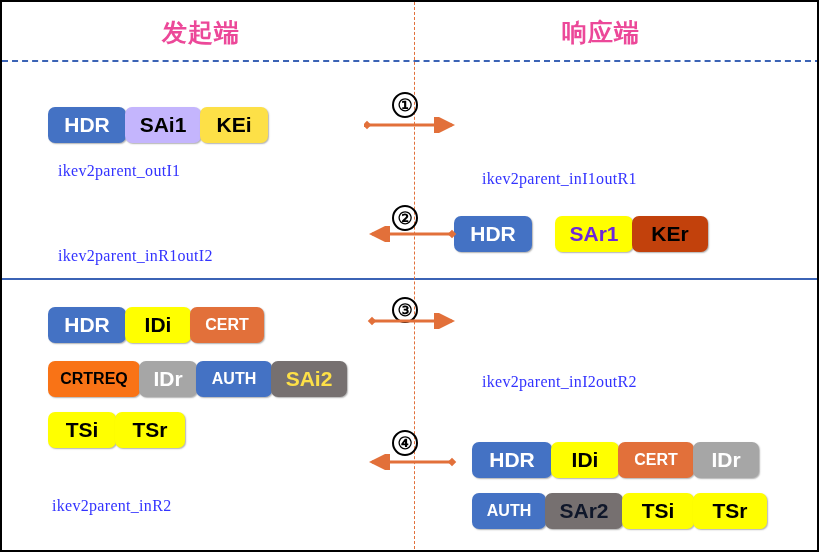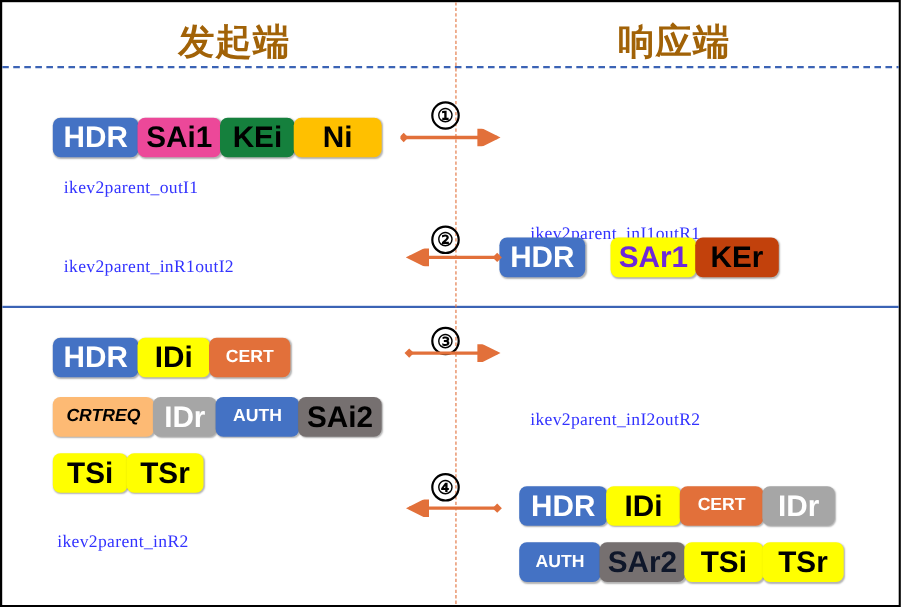"发起端" .header-label { color: #a16207 -> #ec4899; font-size: 33px -> 25px }
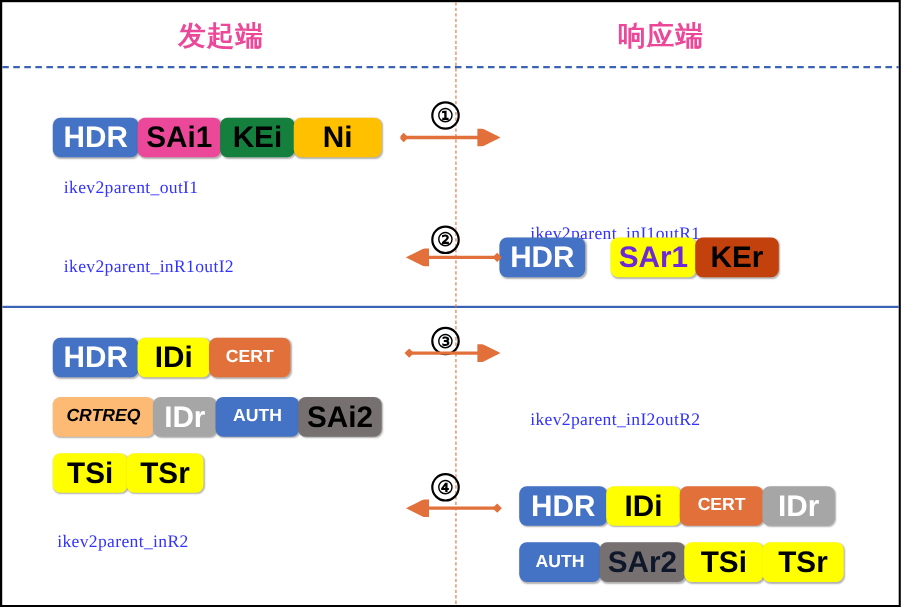"HDR" .block { font-size: 27px -> 21px }
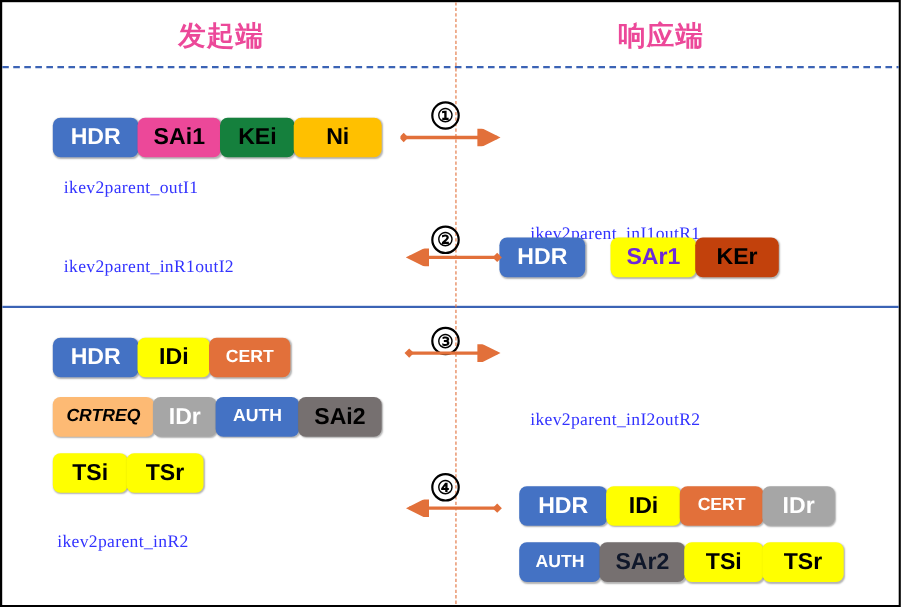"SAi1" div.block { background: #ec4899 -> #c4b5fd }
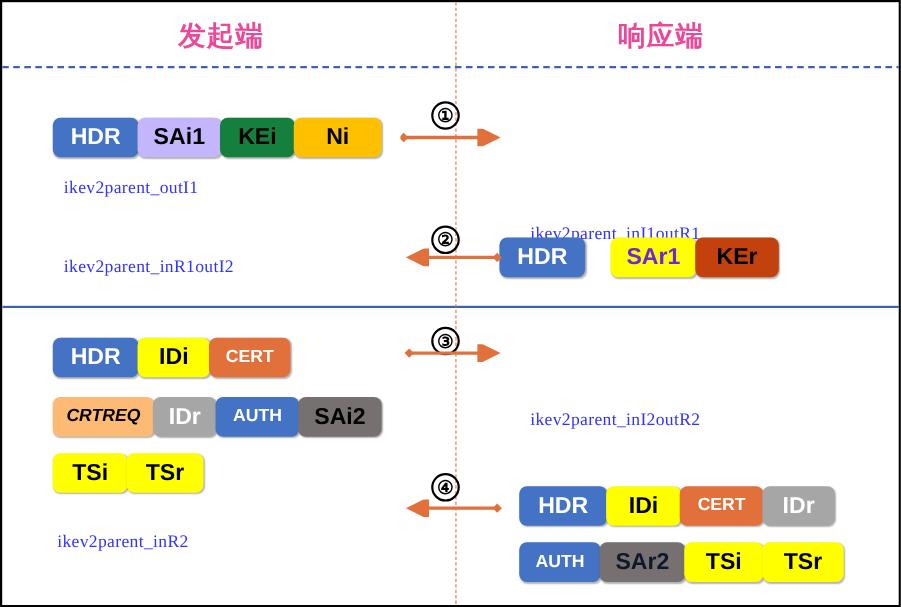"KEi" div.block { background: #15803d -> #fde047 }
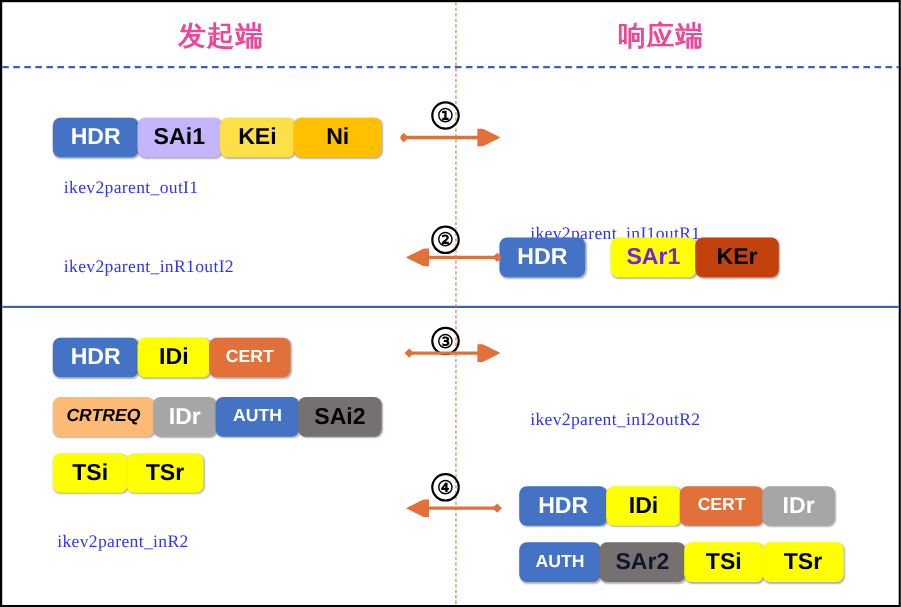"Ni" div.block { html: <div>Ni</div> -> none }
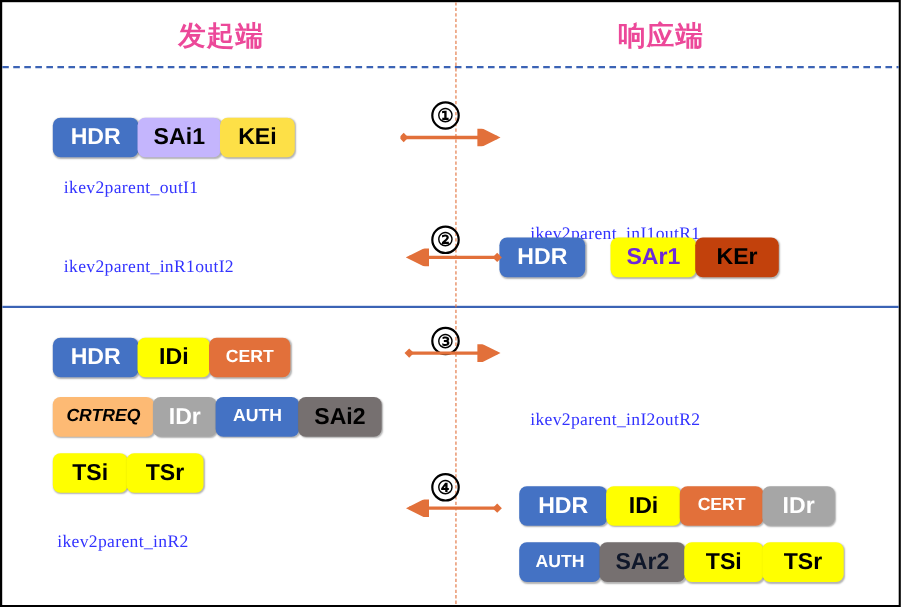"ikev2parent_inI1outR1" div.fn-label { margin-top: 34px -> none }
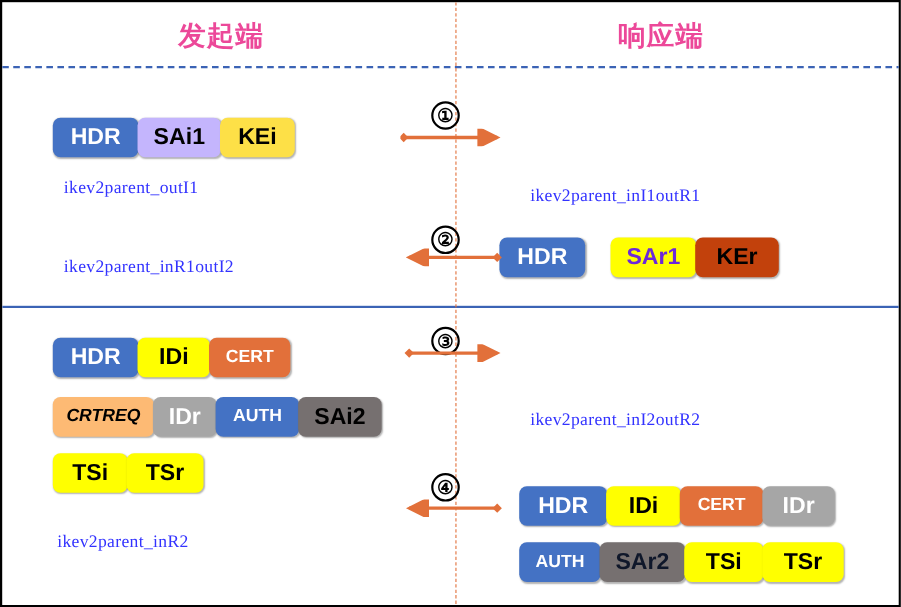"ikev2parent_inR1outI2" div.fn-label { top: 232px -> 245px }
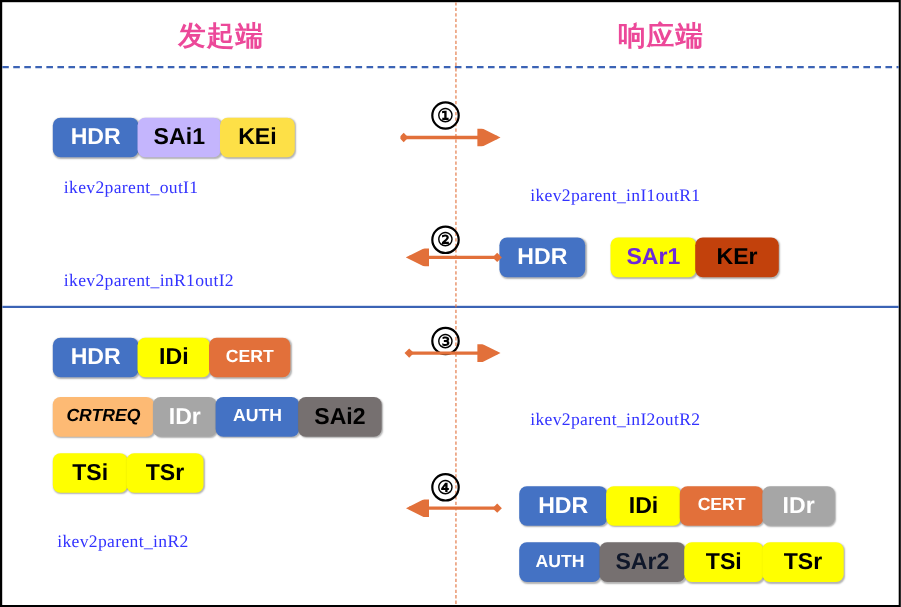"CRTREQ" div.block { background: #fdba74 -> #f97316; font-style: italic -> none }
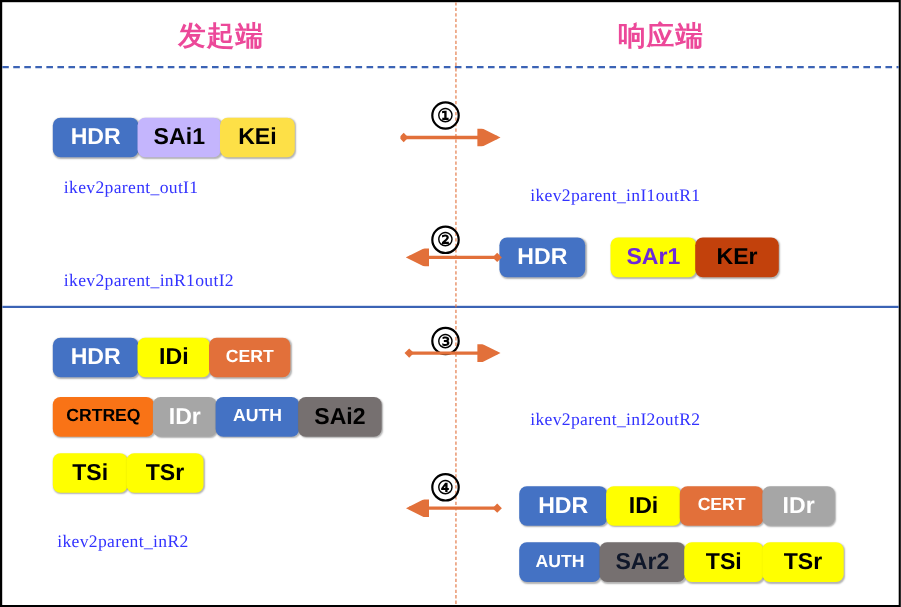"SAi2" div.block { color: #000000 -> #fde047 }
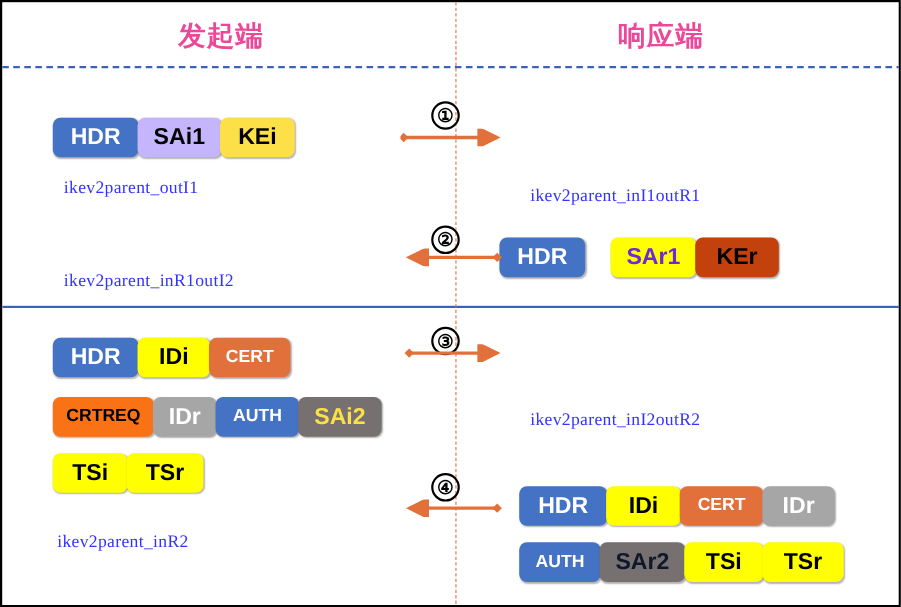"ikev2parent_inR2" div.fn-label { top: 482px -> 495px }
